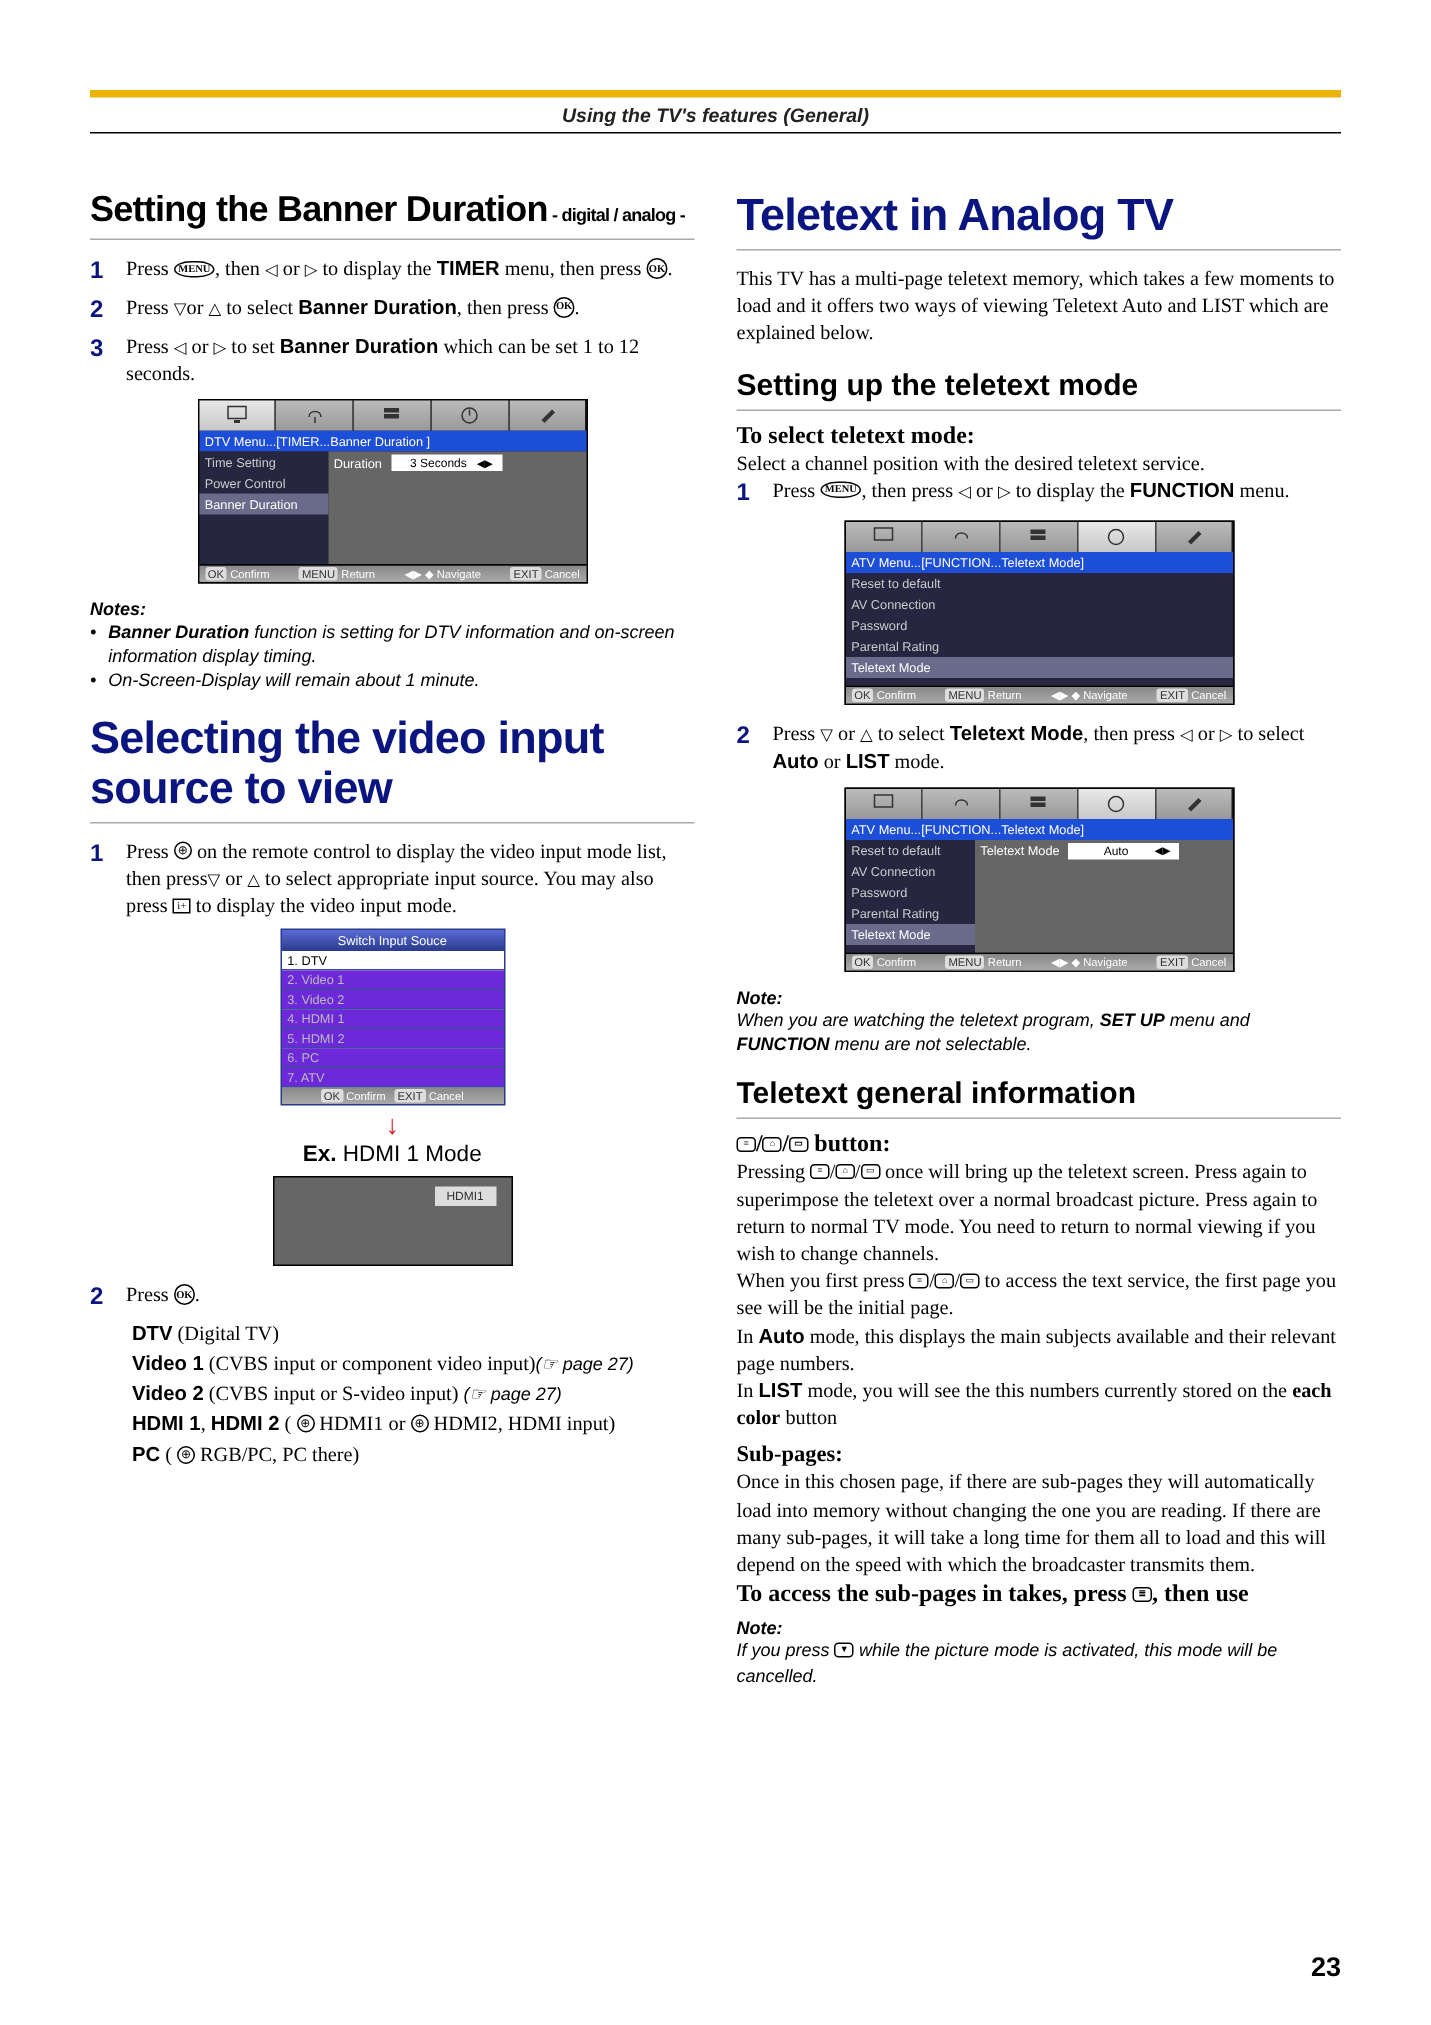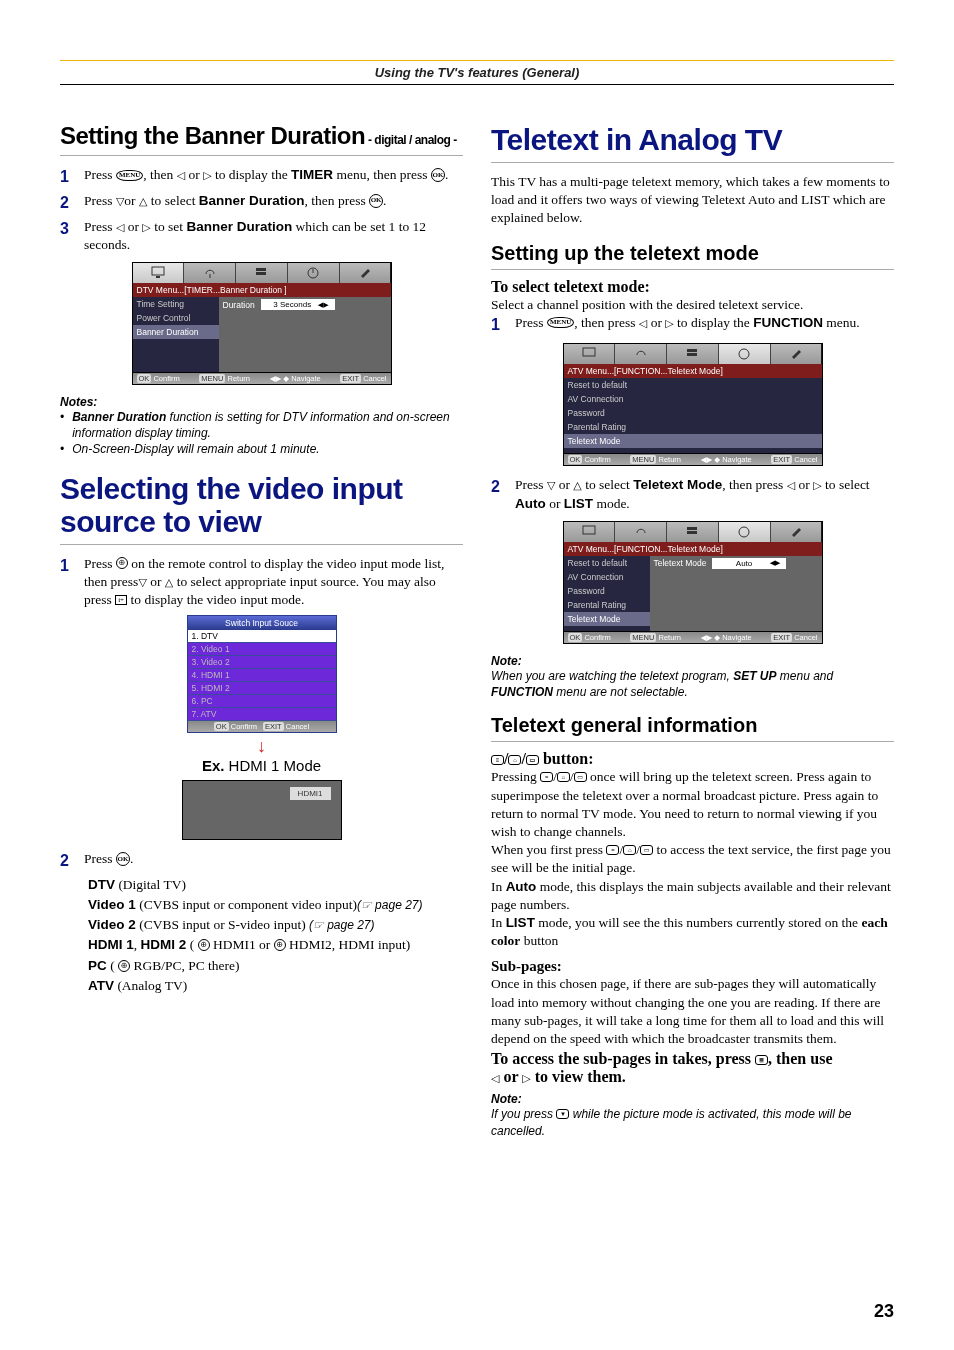"Using the TV's features (General)" .header-bar { border-top: 1px solid #eab308 -> 5px solid #eab308 }
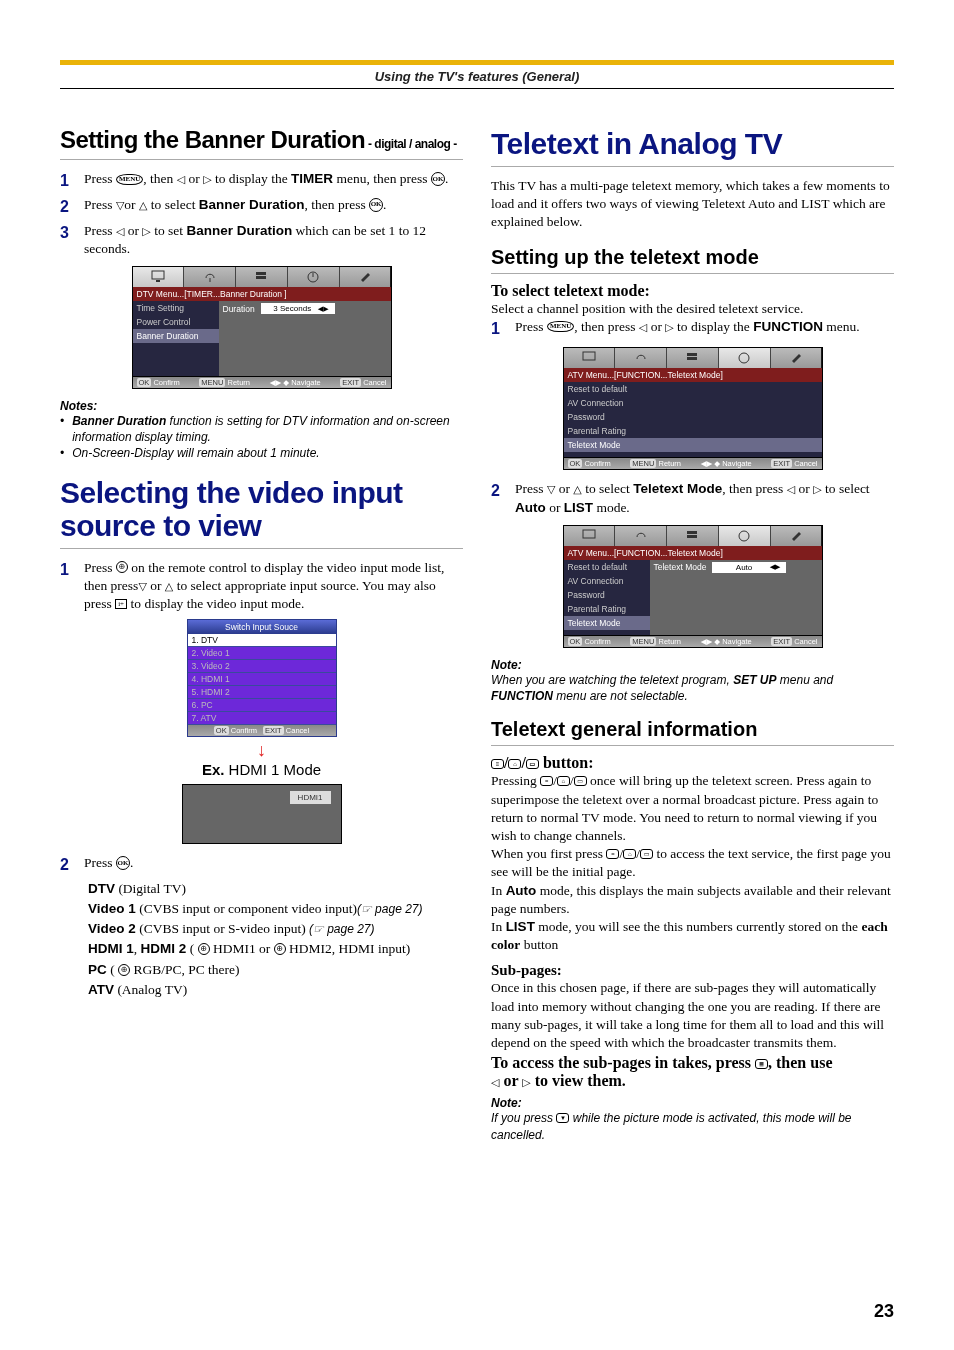"DTV Menu...[TIMER...Banner Duration ]" .menu-crumb { background: #7f1d1d -> #1d4ed8 }
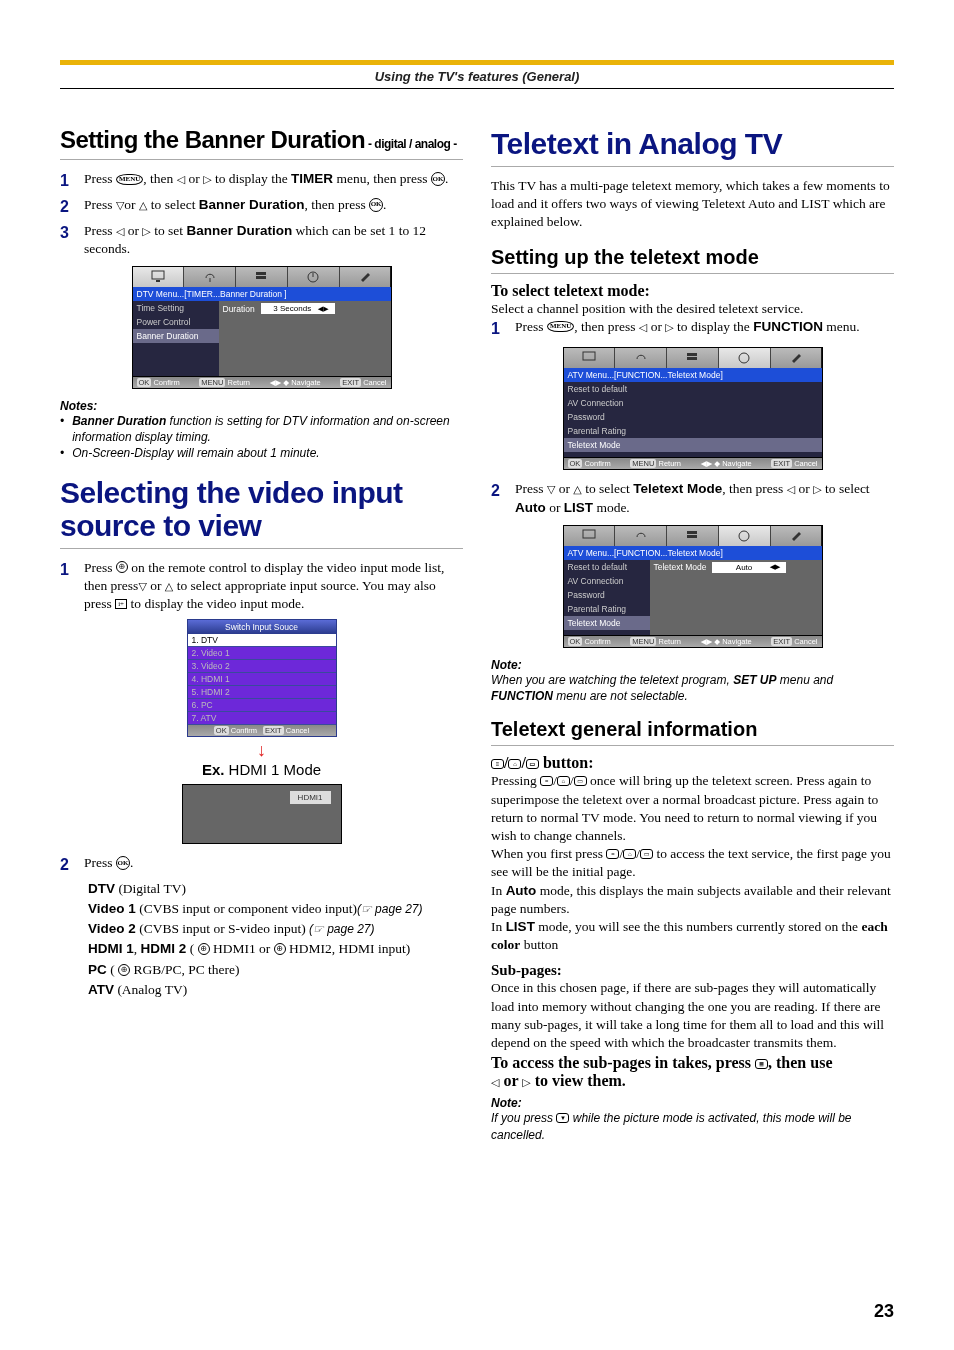"ATV (Analog TV)" div.label-line { html: <div><span>ATV</span><span> (Analog TV)</span></div> -> none }
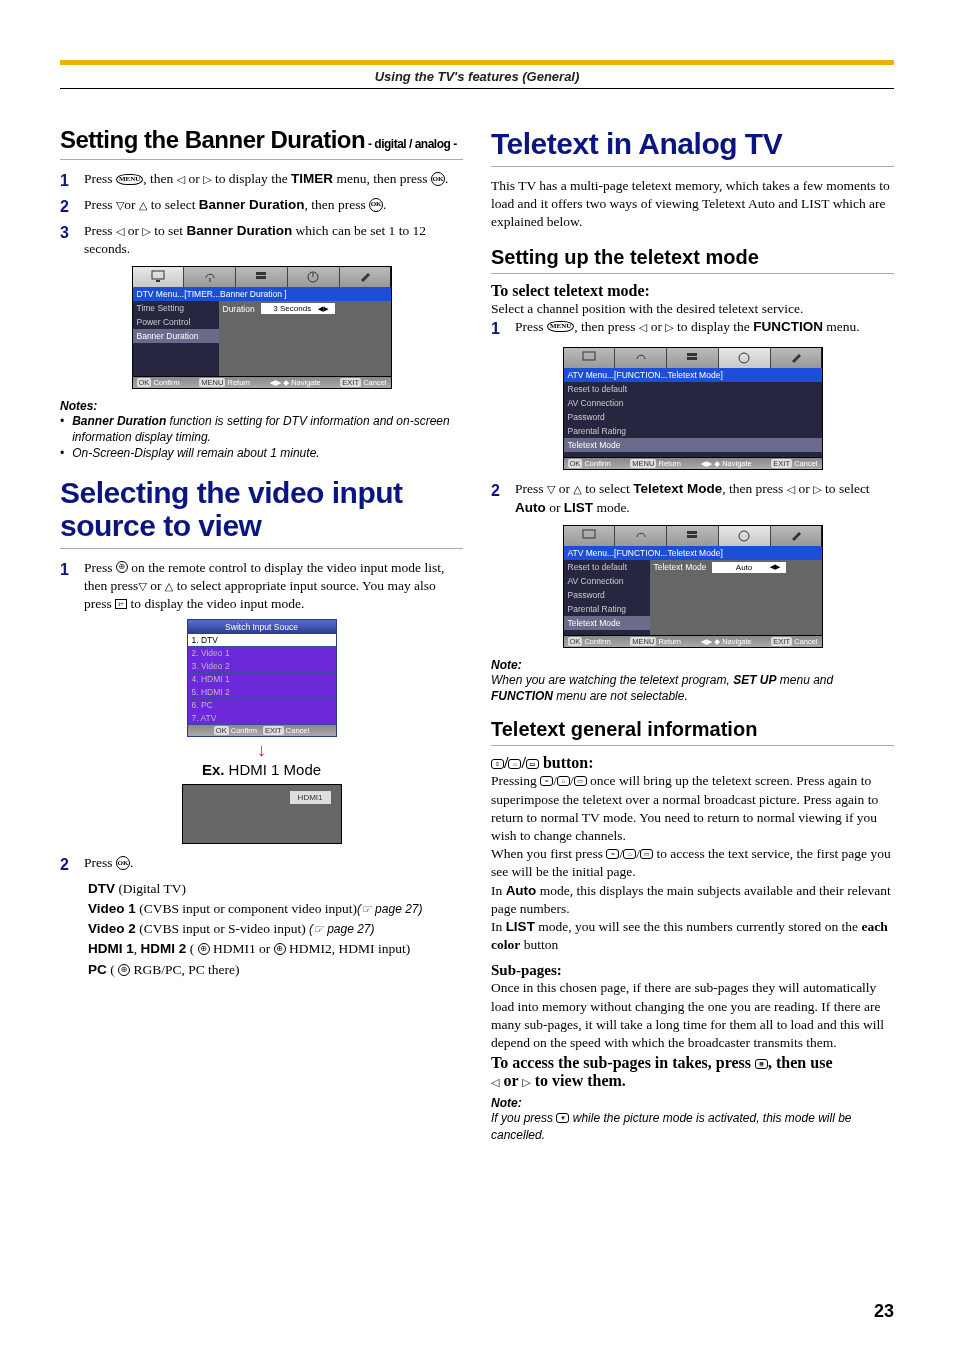"◁ or ▷ to view" div.bold-serif { html: <div> <span>◁</span><span> or </span><span>▷</span><span> to view them.</span> </div> -> none }
